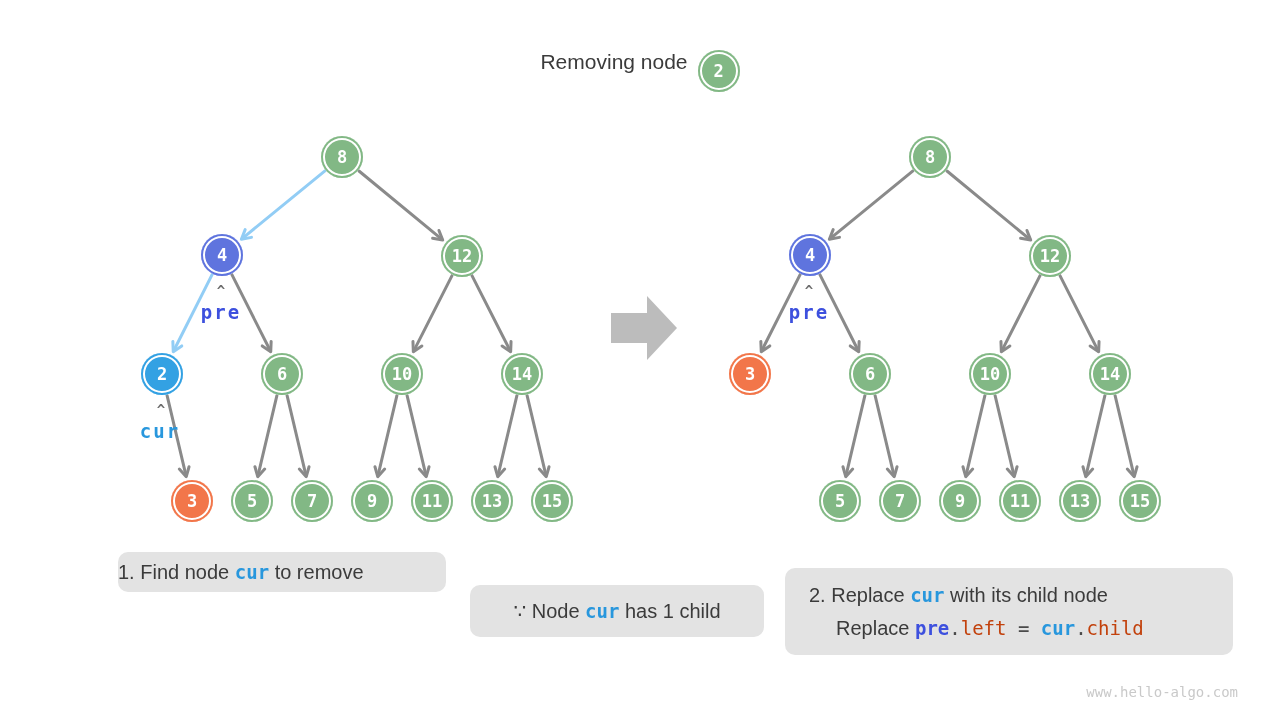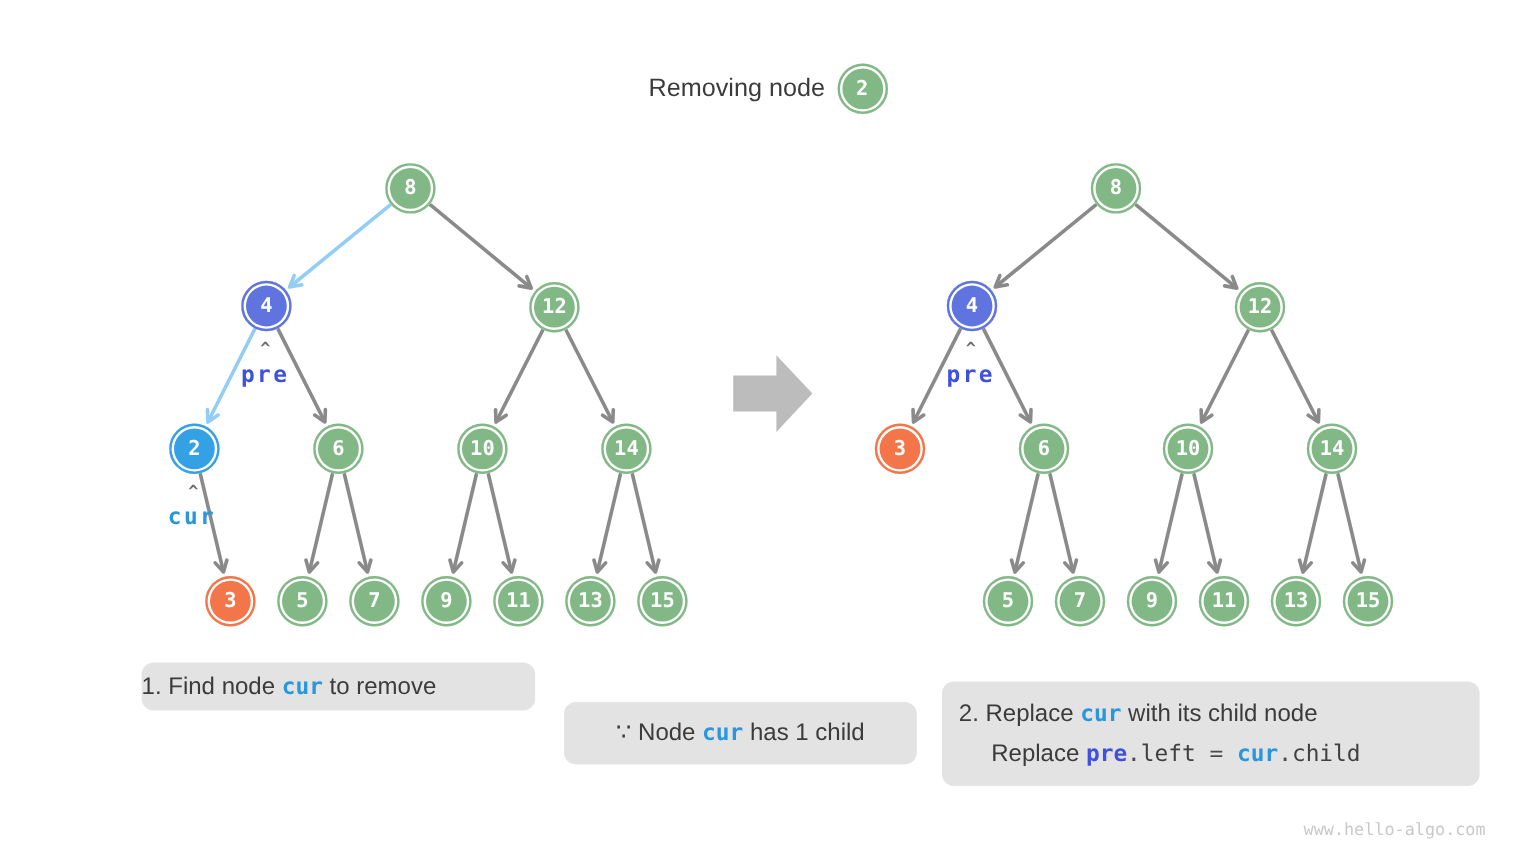"Removing node" .title { align-items: center -> none }
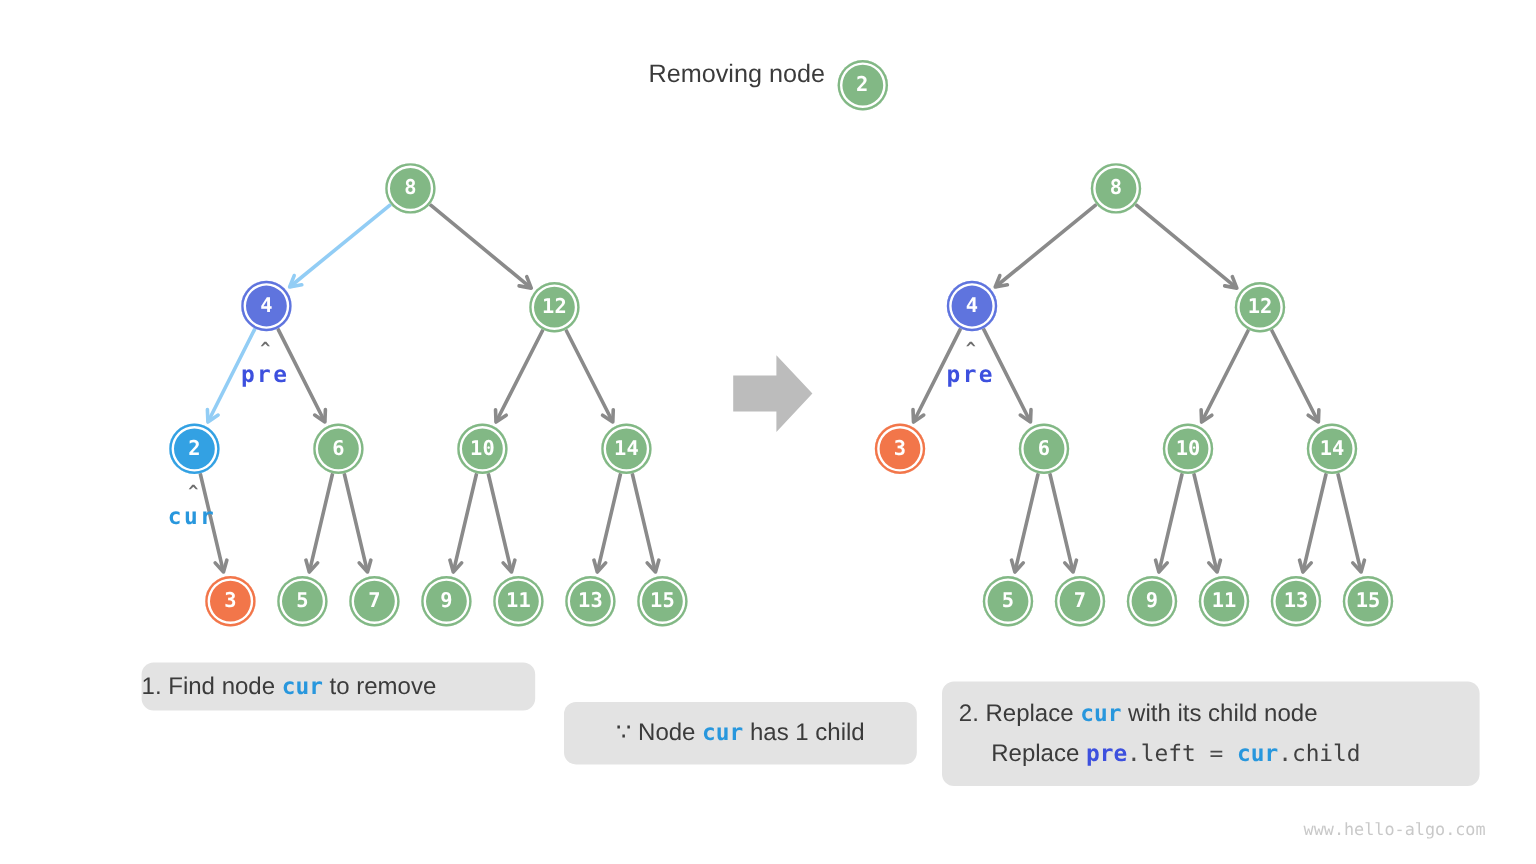"2. Replace cur with its" div.caption { padding-left: 14px -> 24px }
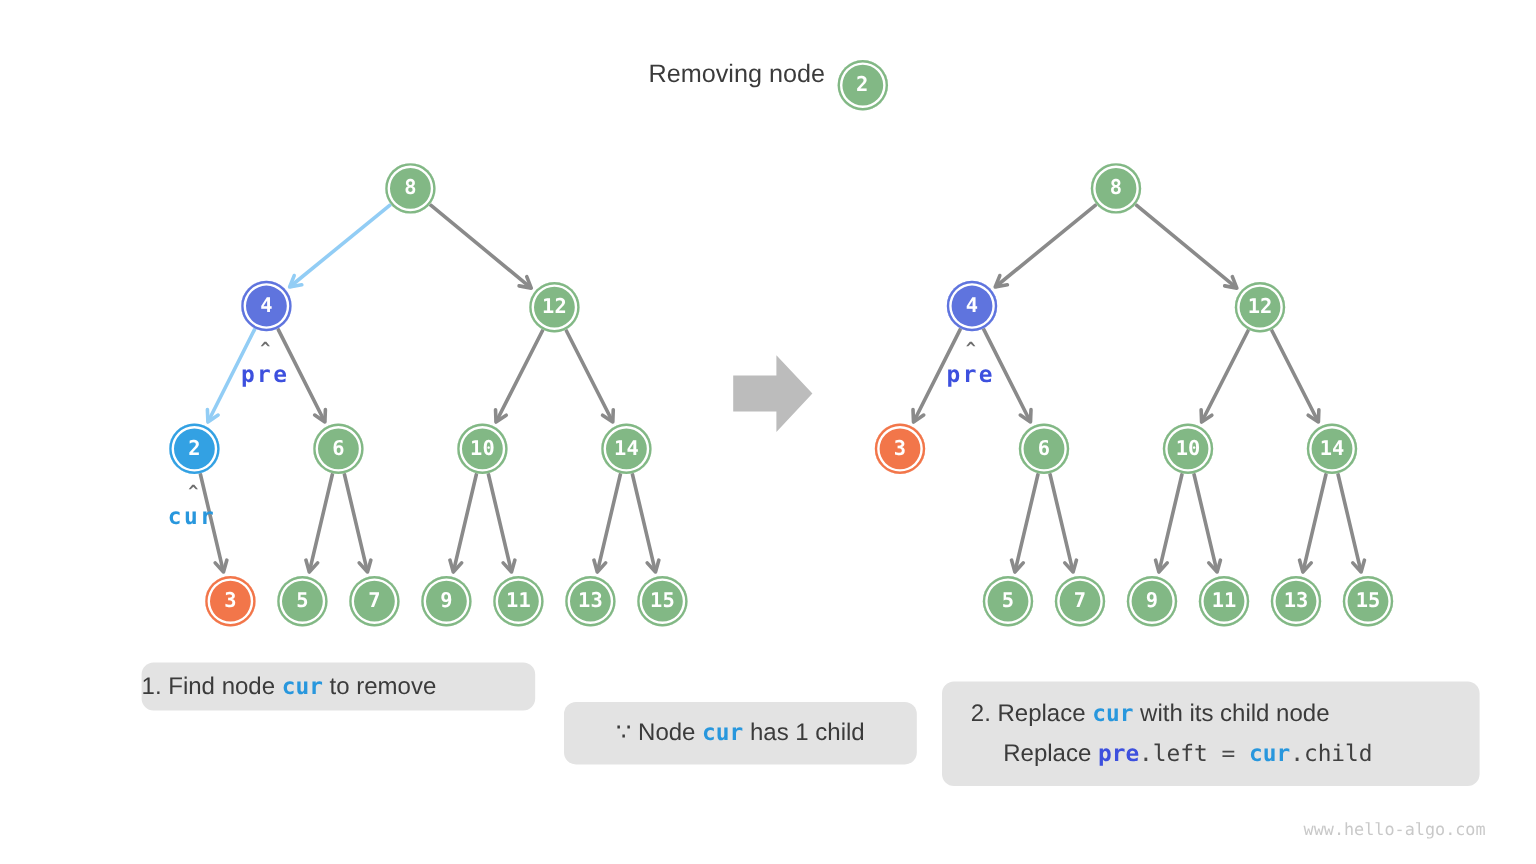"left" .seg-code { color: #404040 -> #c2410c }
